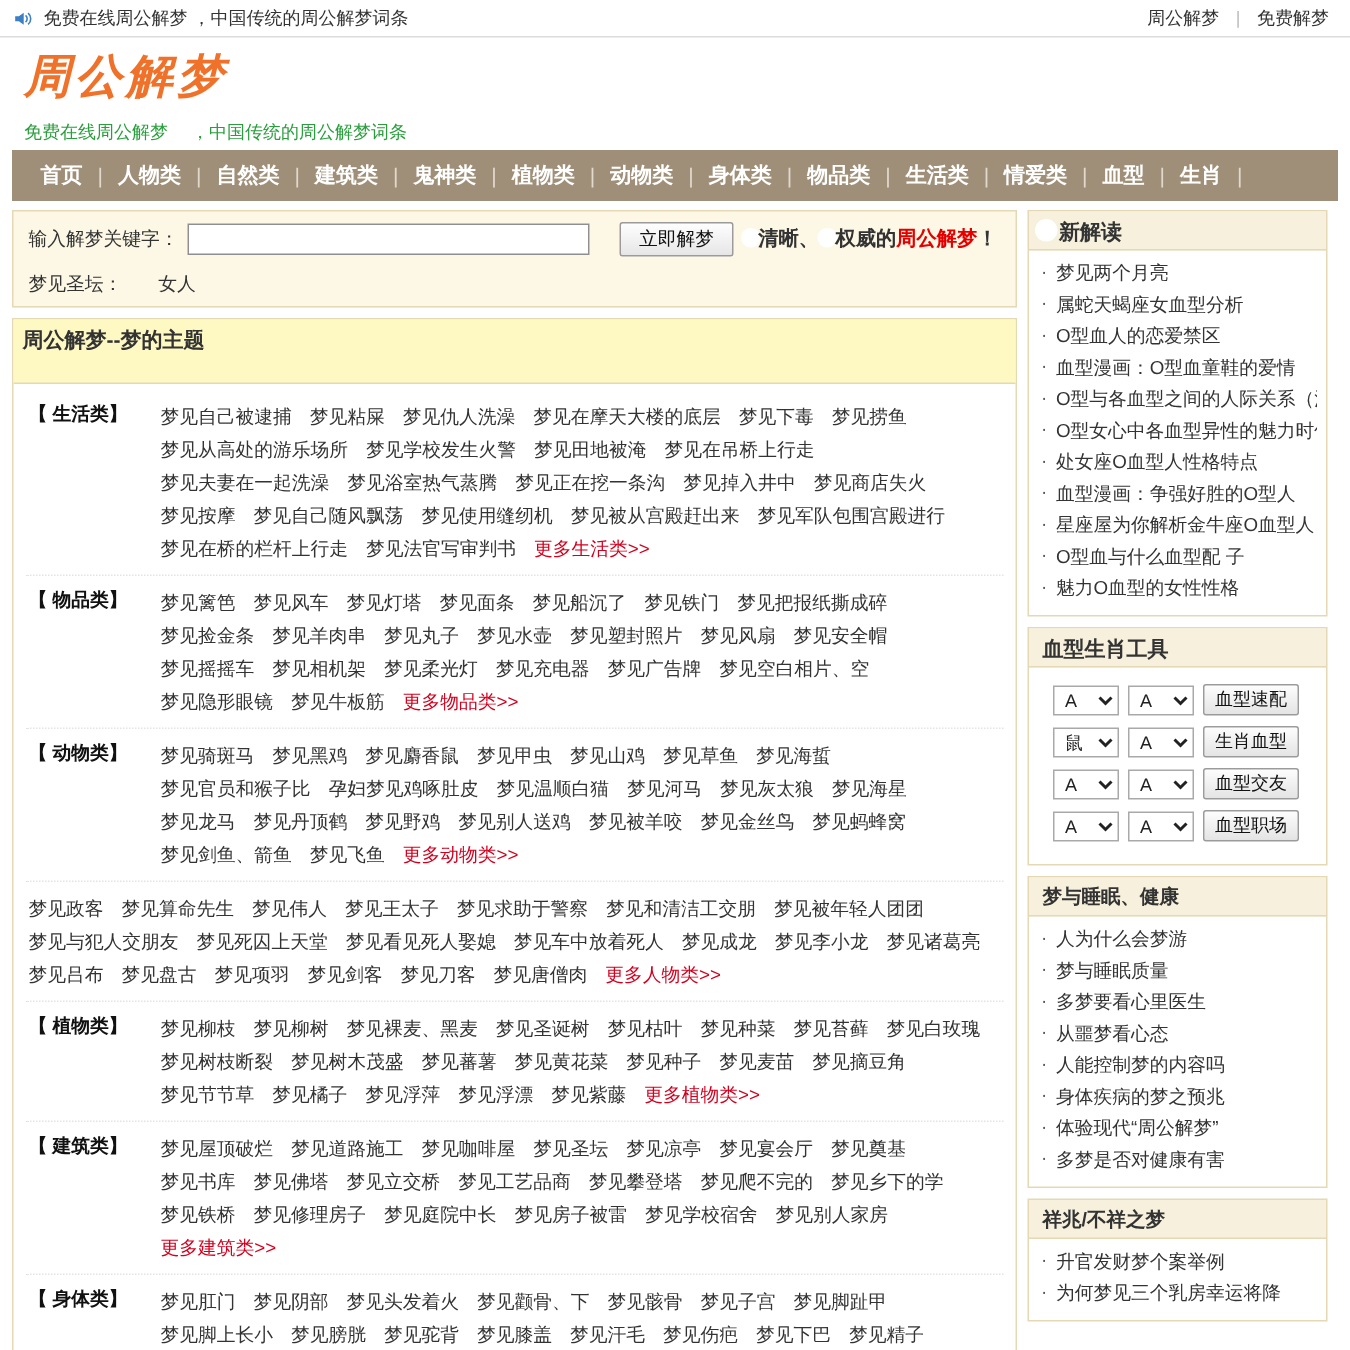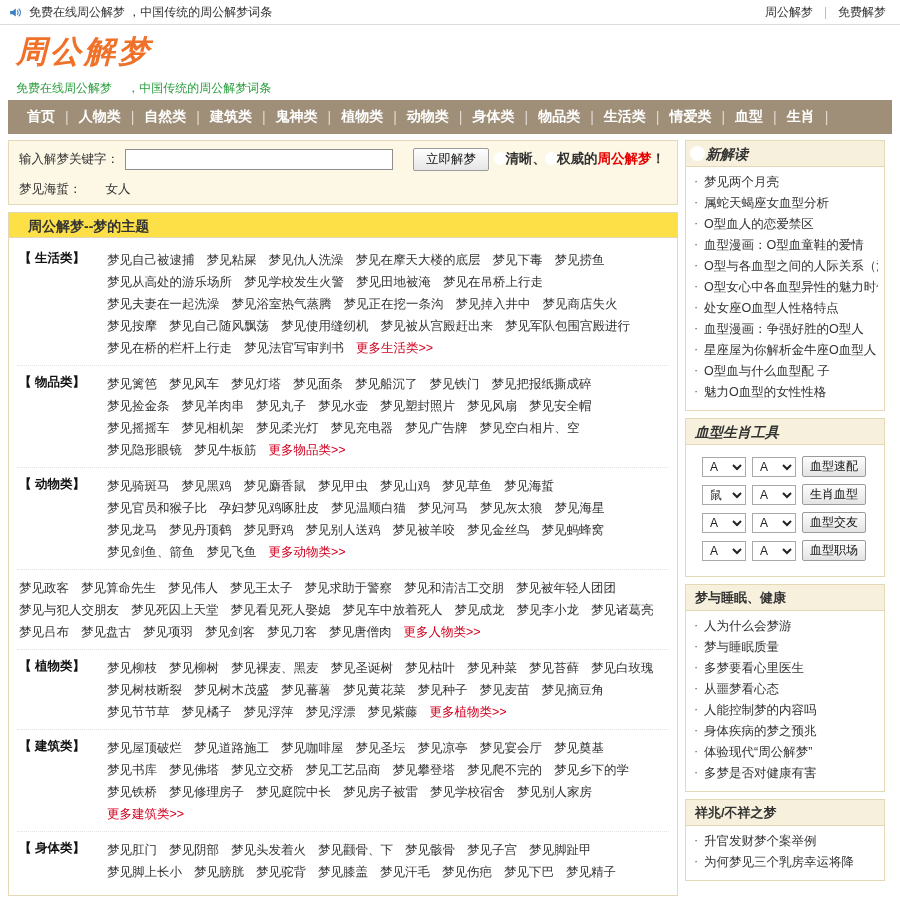"新解读" .sbox-hd.big { font-style: italic -> none }
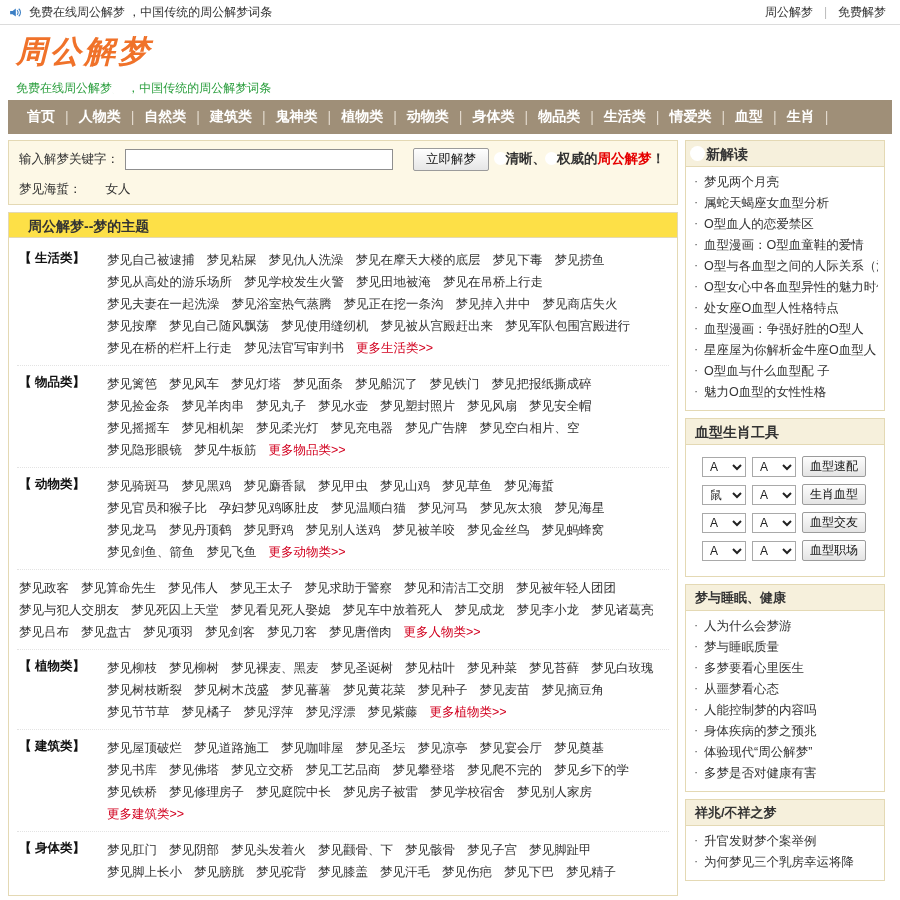"梦见海蜇：" span { text: 海蜇 -> 圣坛 }
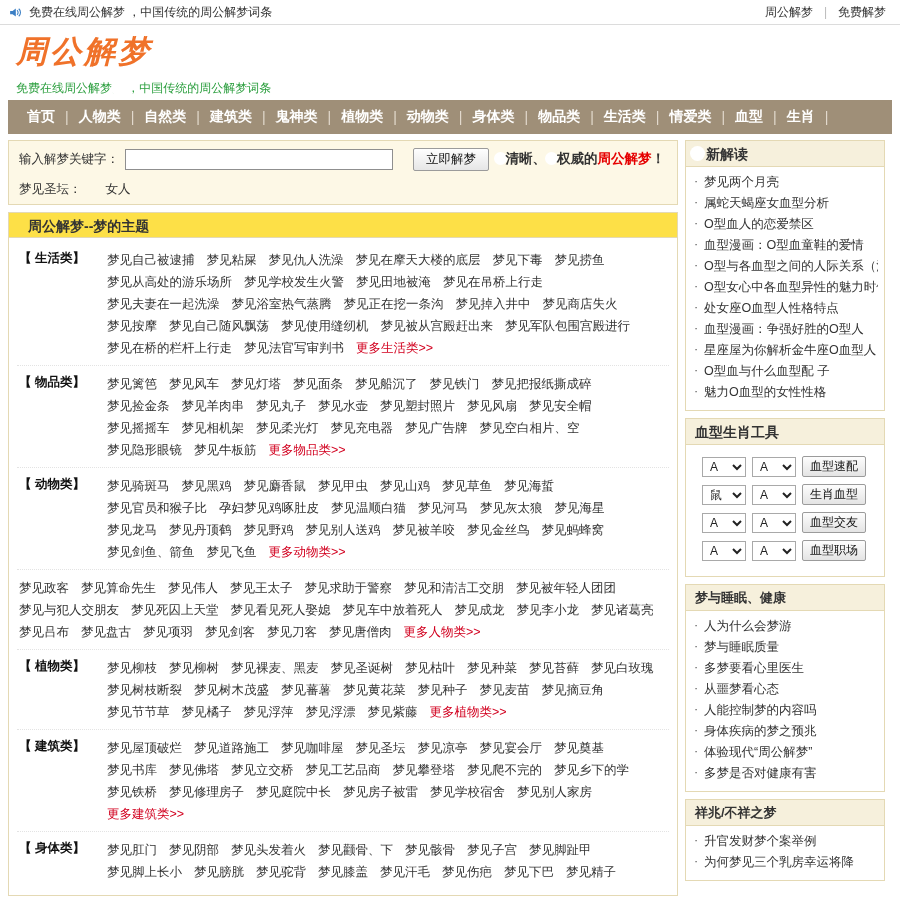"周公解梦--梦的主题" .panel-hd { background: #fde047 -> #fef9c3; height: 25px -> 43px; padding-left: 19px -> 6px }
